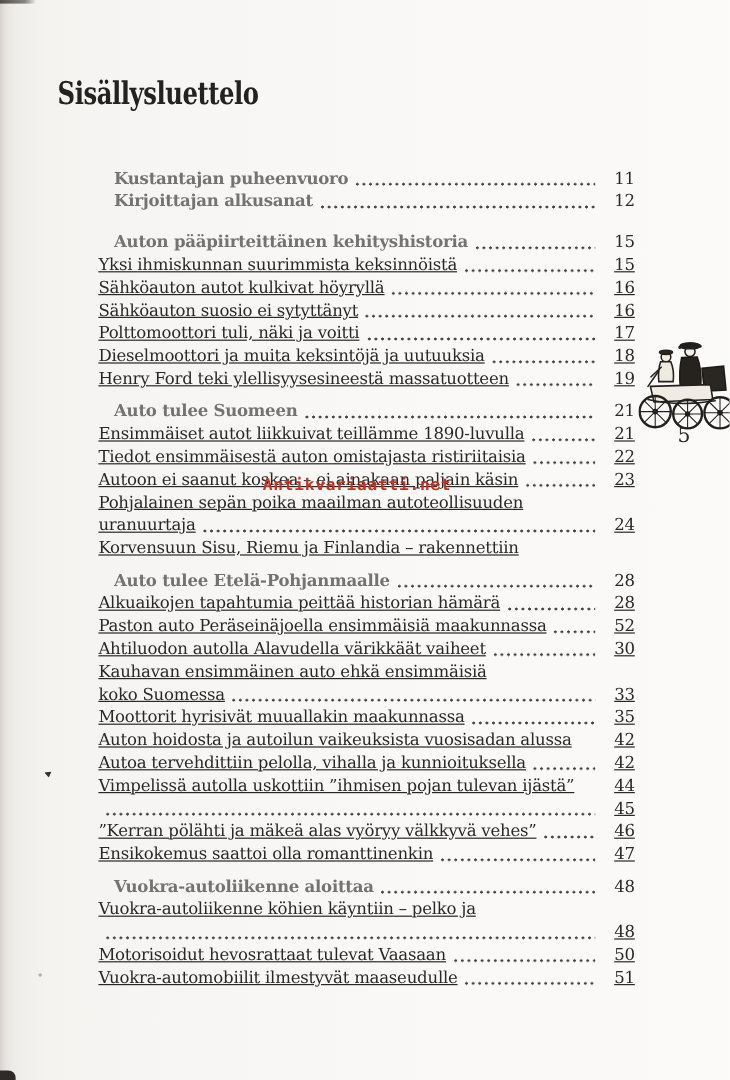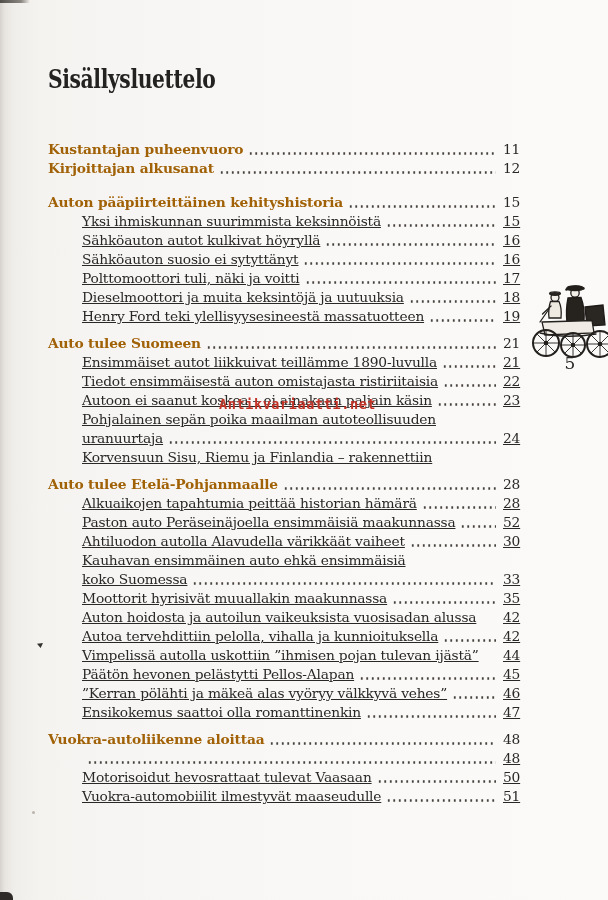"Kustantajan puheenvuoro" .toc-row.bold .toc-label { color: #a16207 -> #737373; margin-left: none -> 47px }
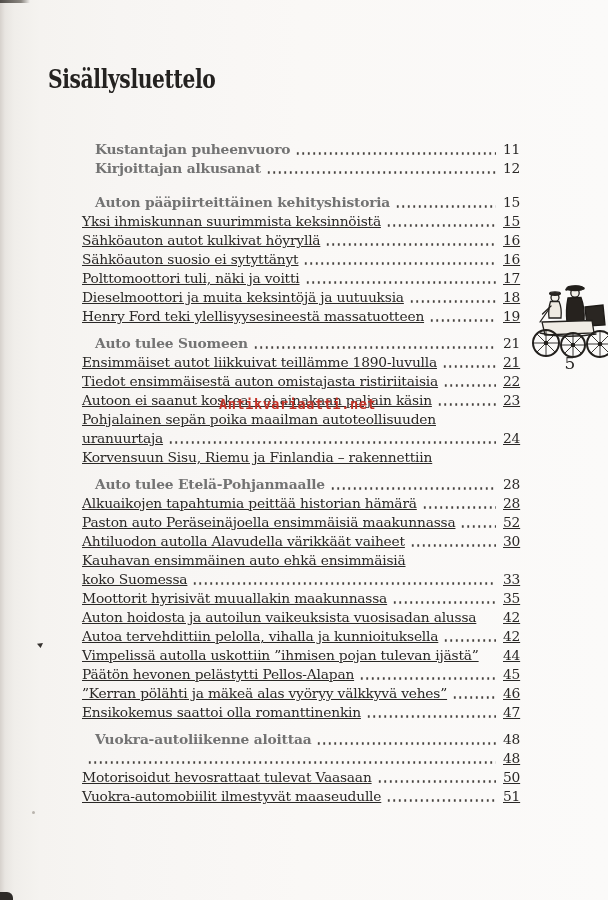"11" .toc-page { text-align: left -> right }
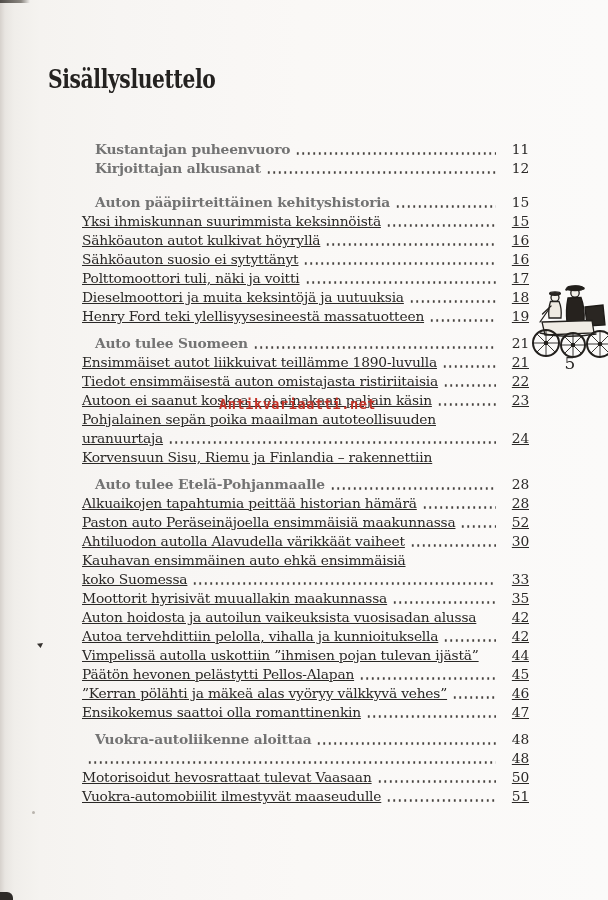"Päätön hevonen pelästytti Pellos-Alapan" span.toc-label { html: <span>Päätön hevonen pelästytti Pellos-Alapan</span> -> none }
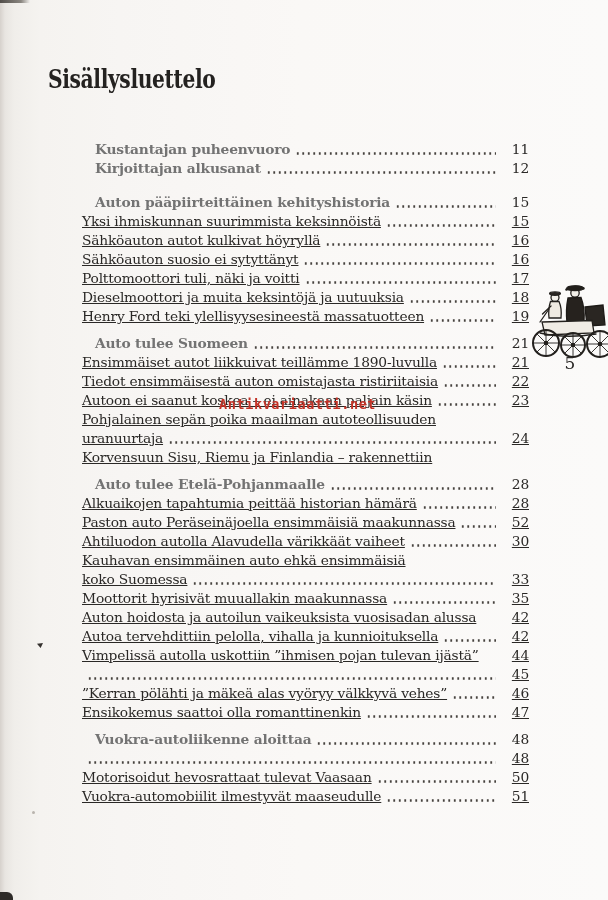"Vuokra-autoliikenne köhien käyntiin –" div.toc-row { html: none -> <div> <span>Vuokra-autoliikenne köhien käyntiin – pelko ja</span> </div> }
